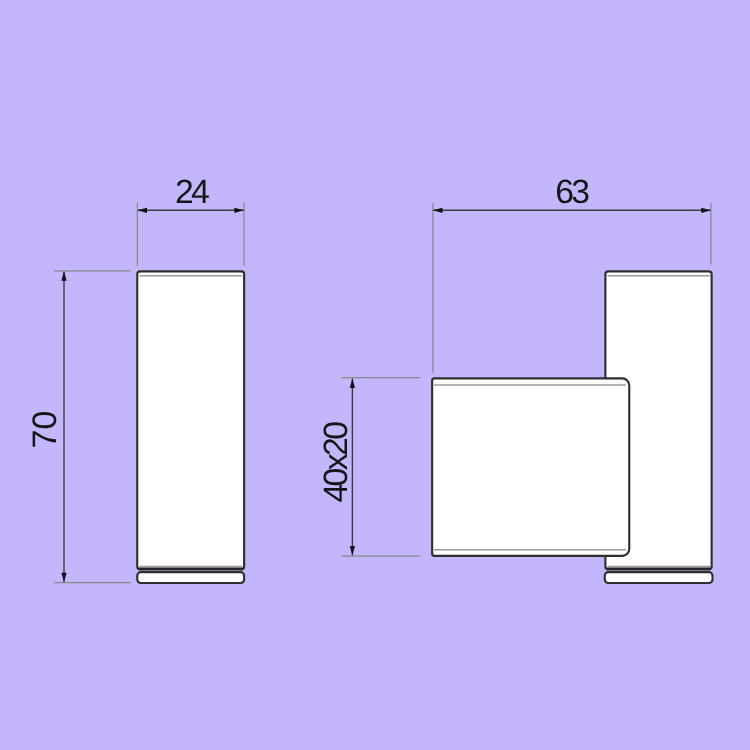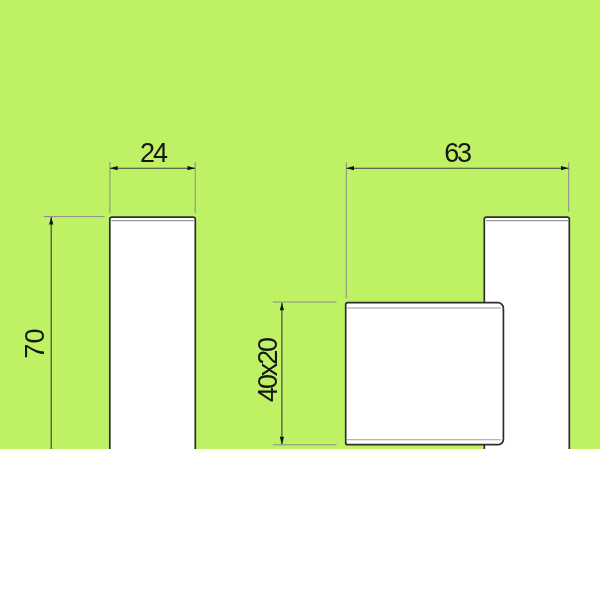"24" .page { background: #bef264 -> #c4b5fd; height: 449px -> 600px }
